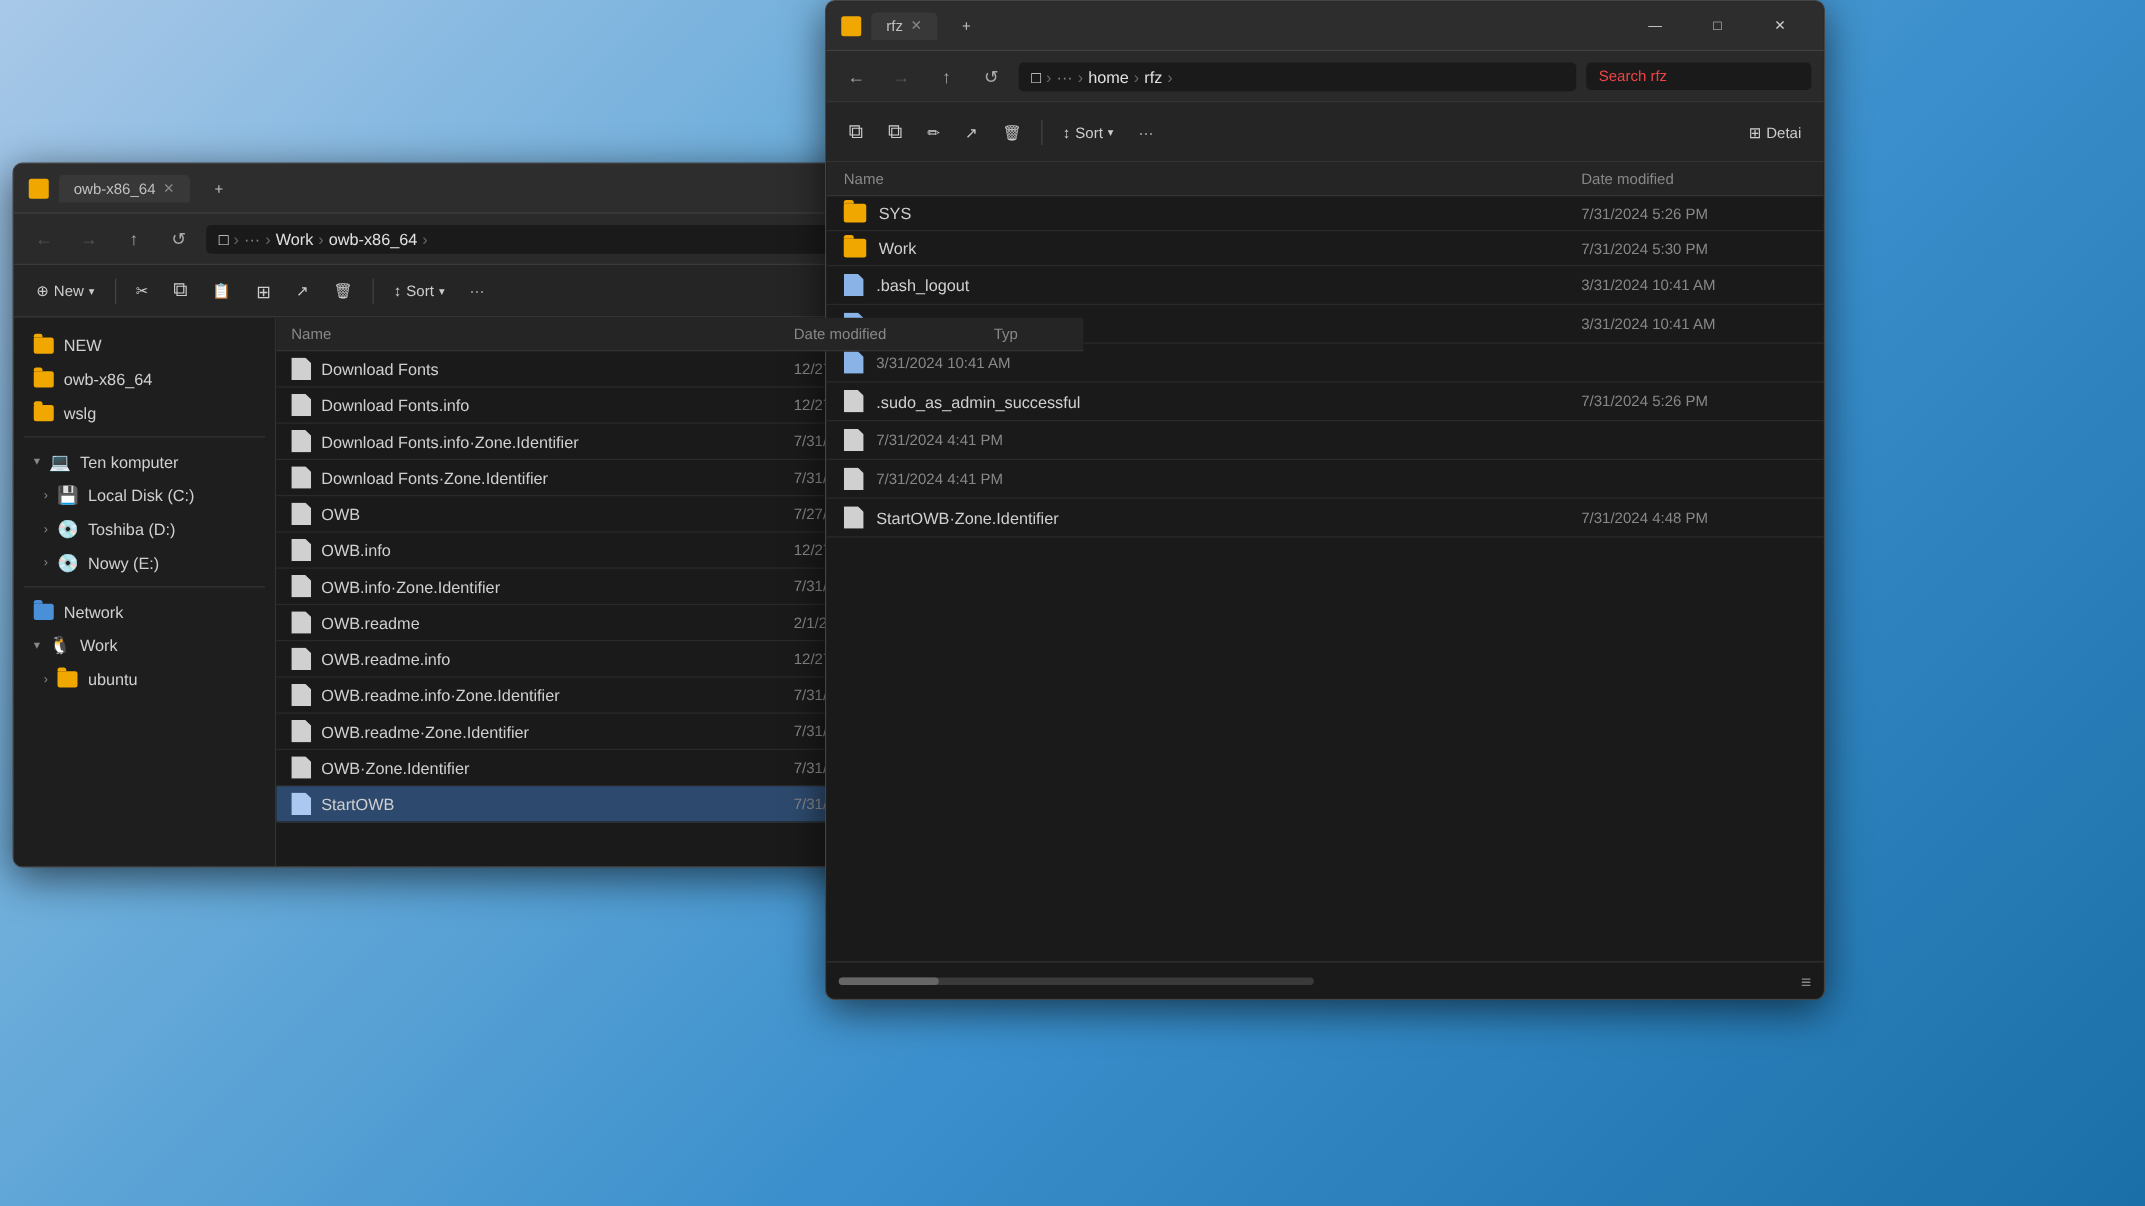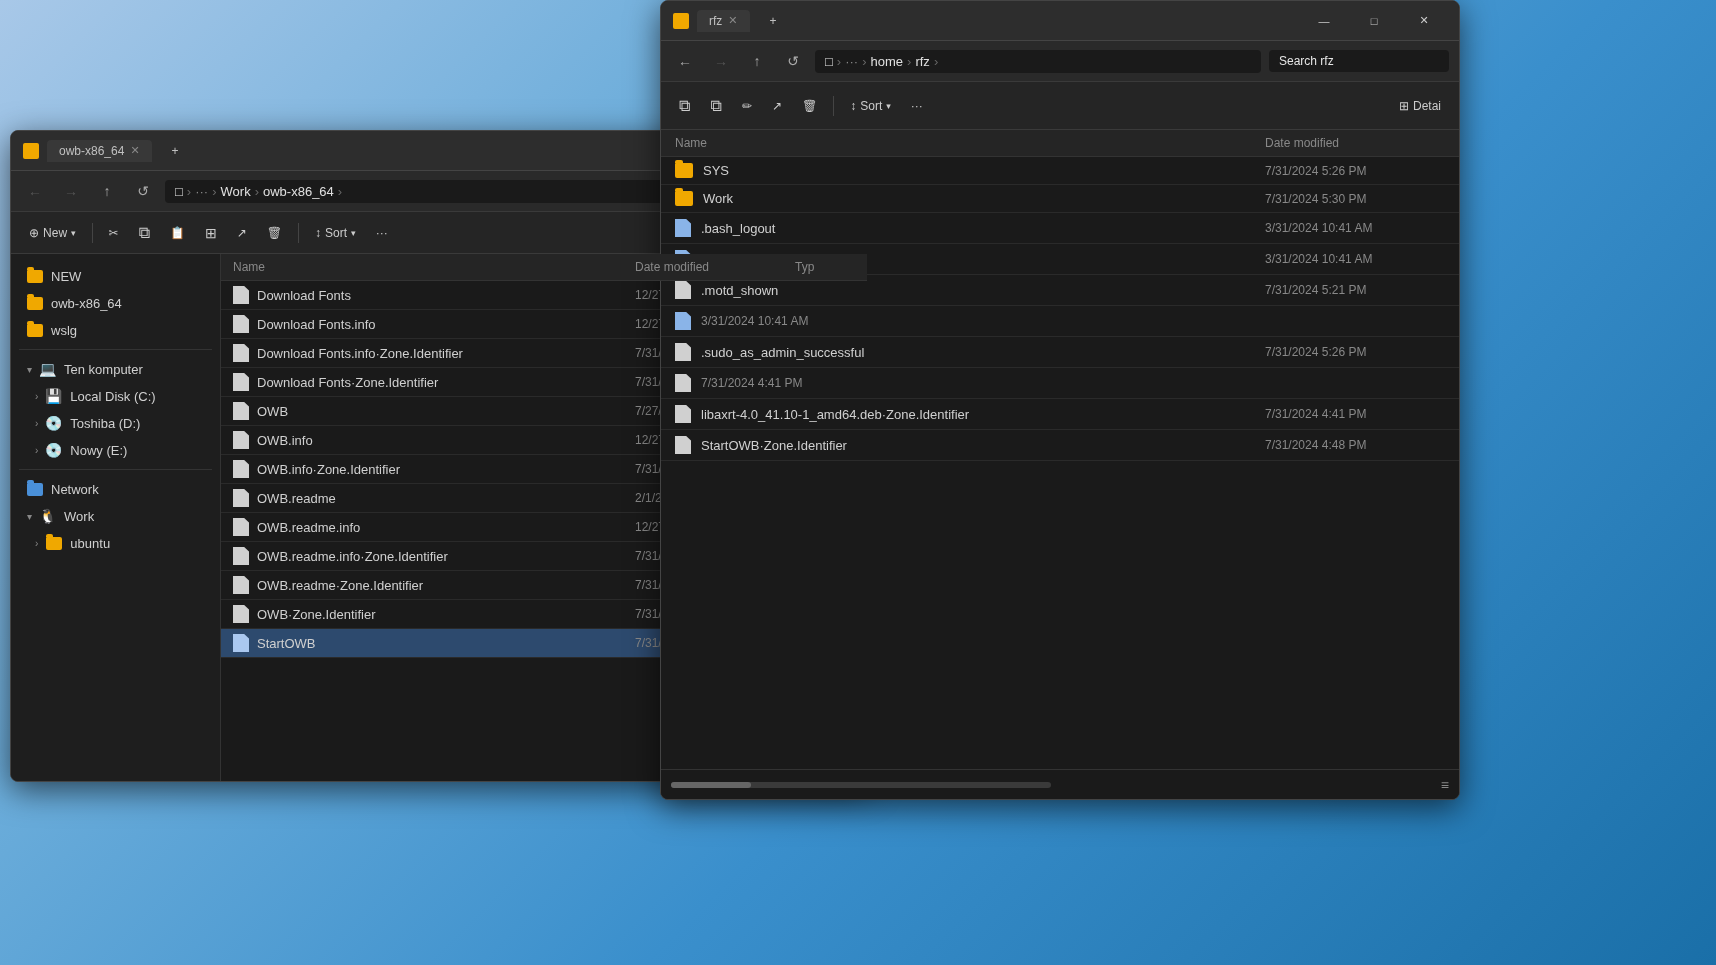"Search rfz" span { color: #e5e5e5 -> #ef4444 }
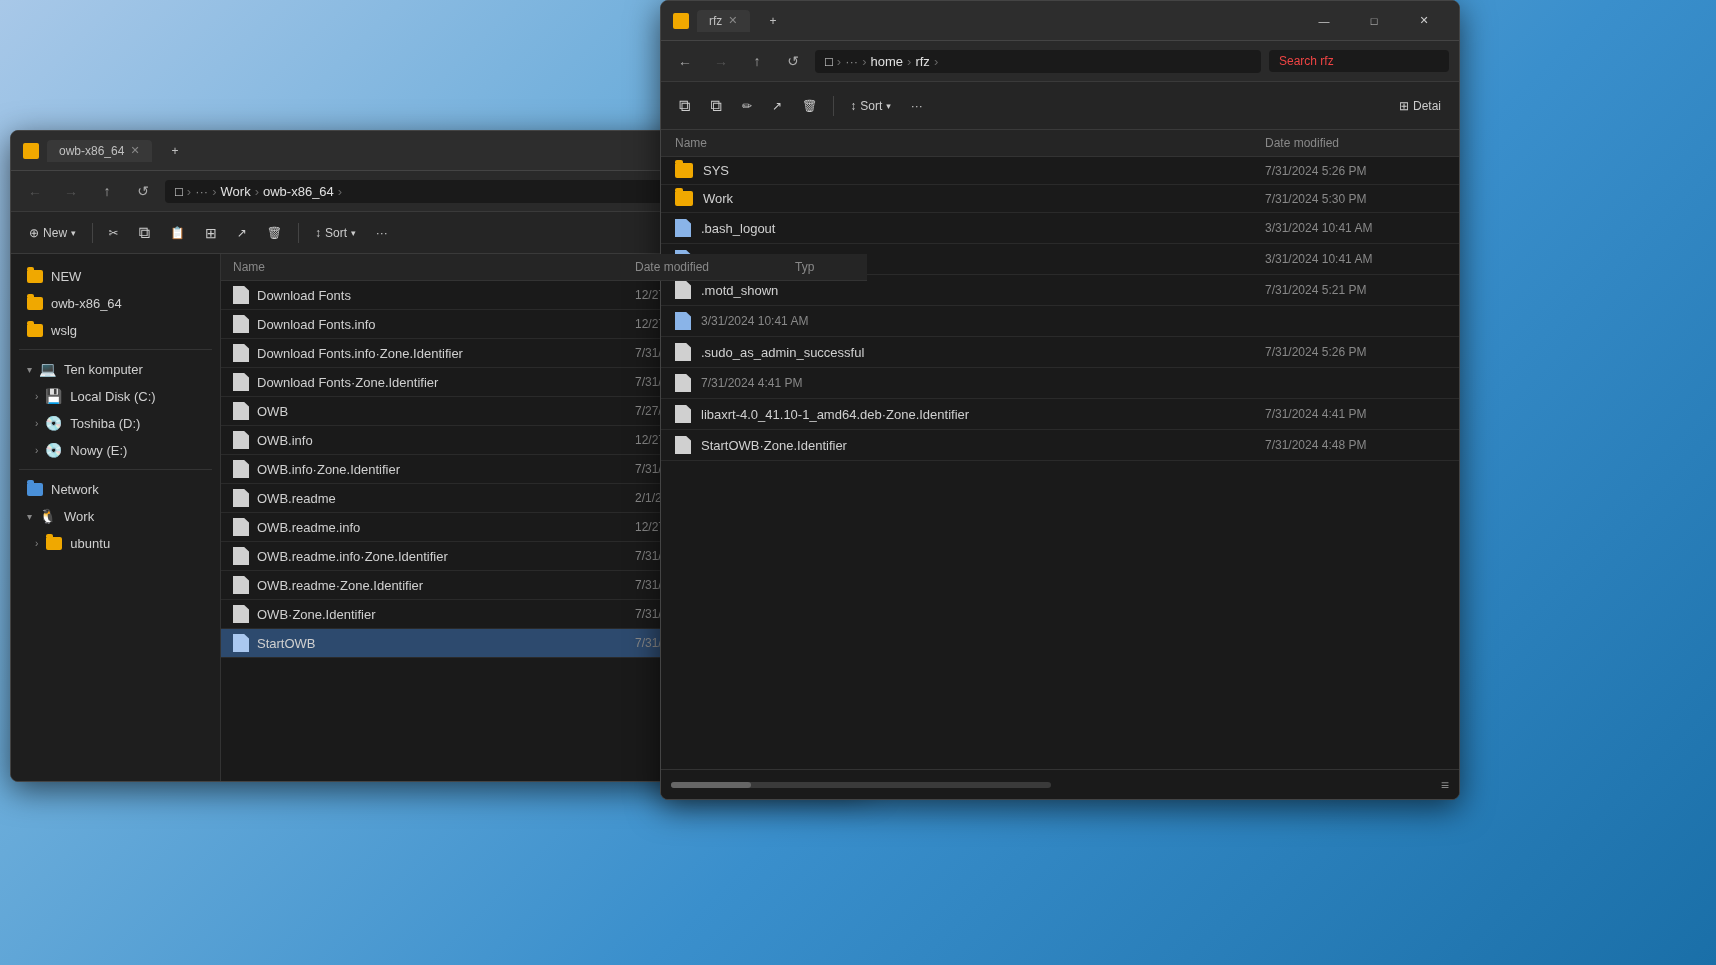"owb-x86_64" .window1 { height: 652px -> 564px }
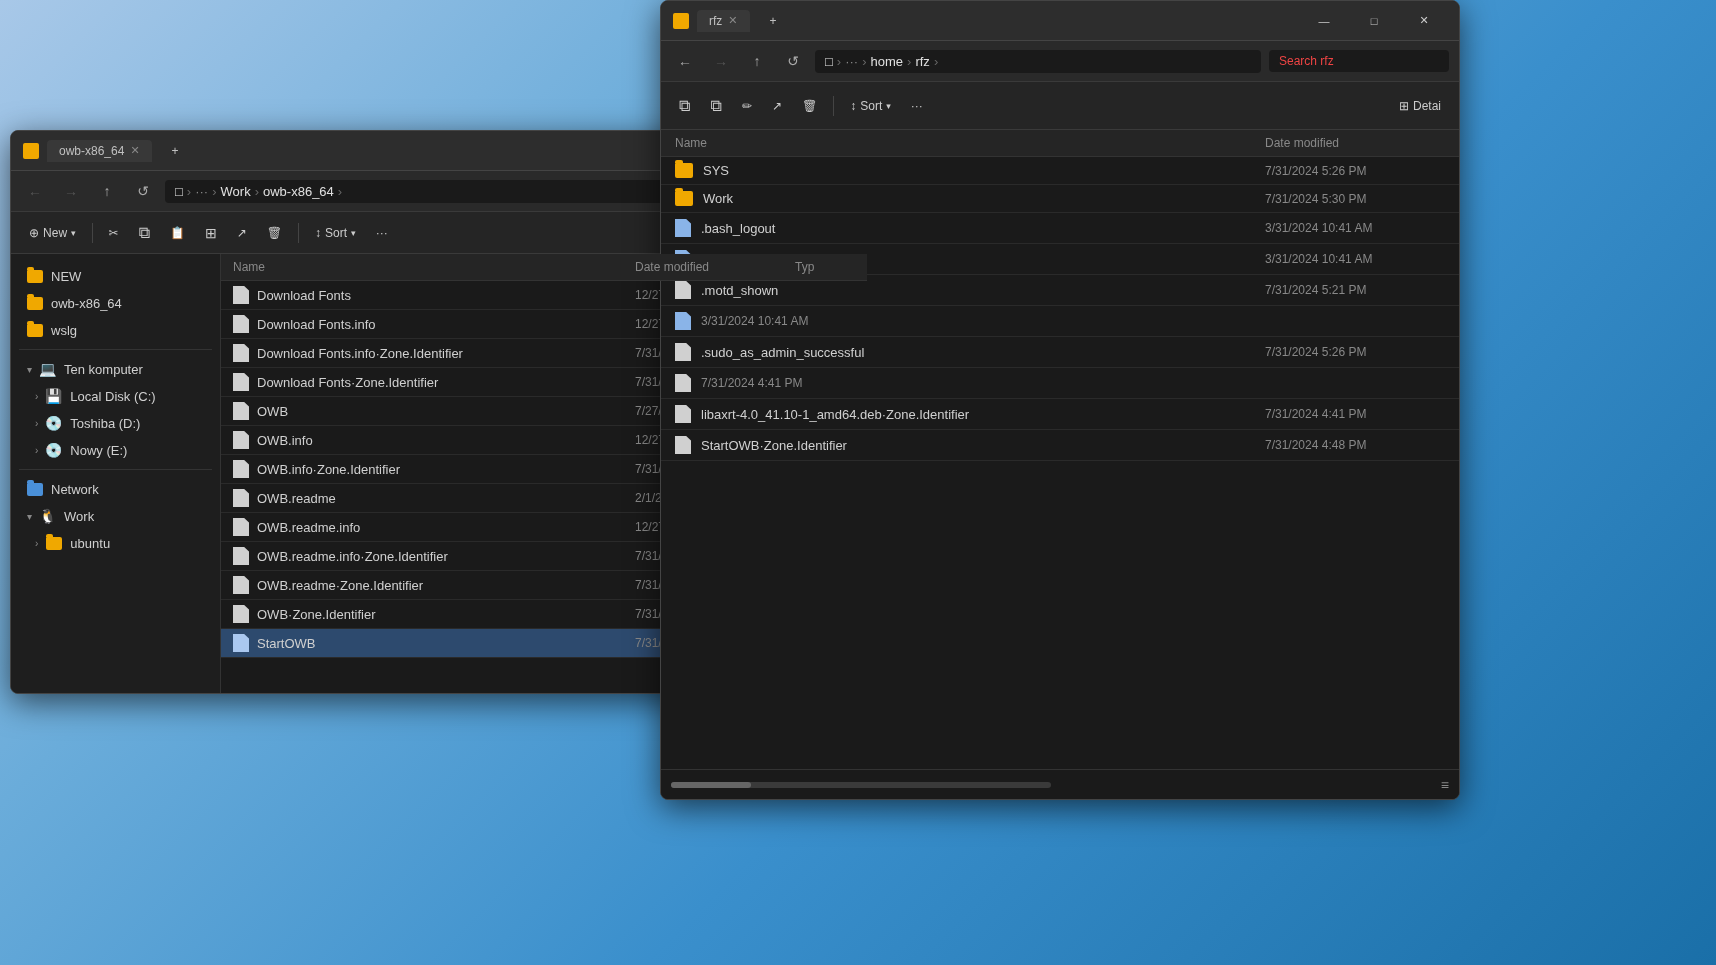".motd_shown" div.win2-file-row { html: <div> <div></div> <span>.motd_shown</span> <span>7/31/2024 5:21 PM</span> </div> -> none }
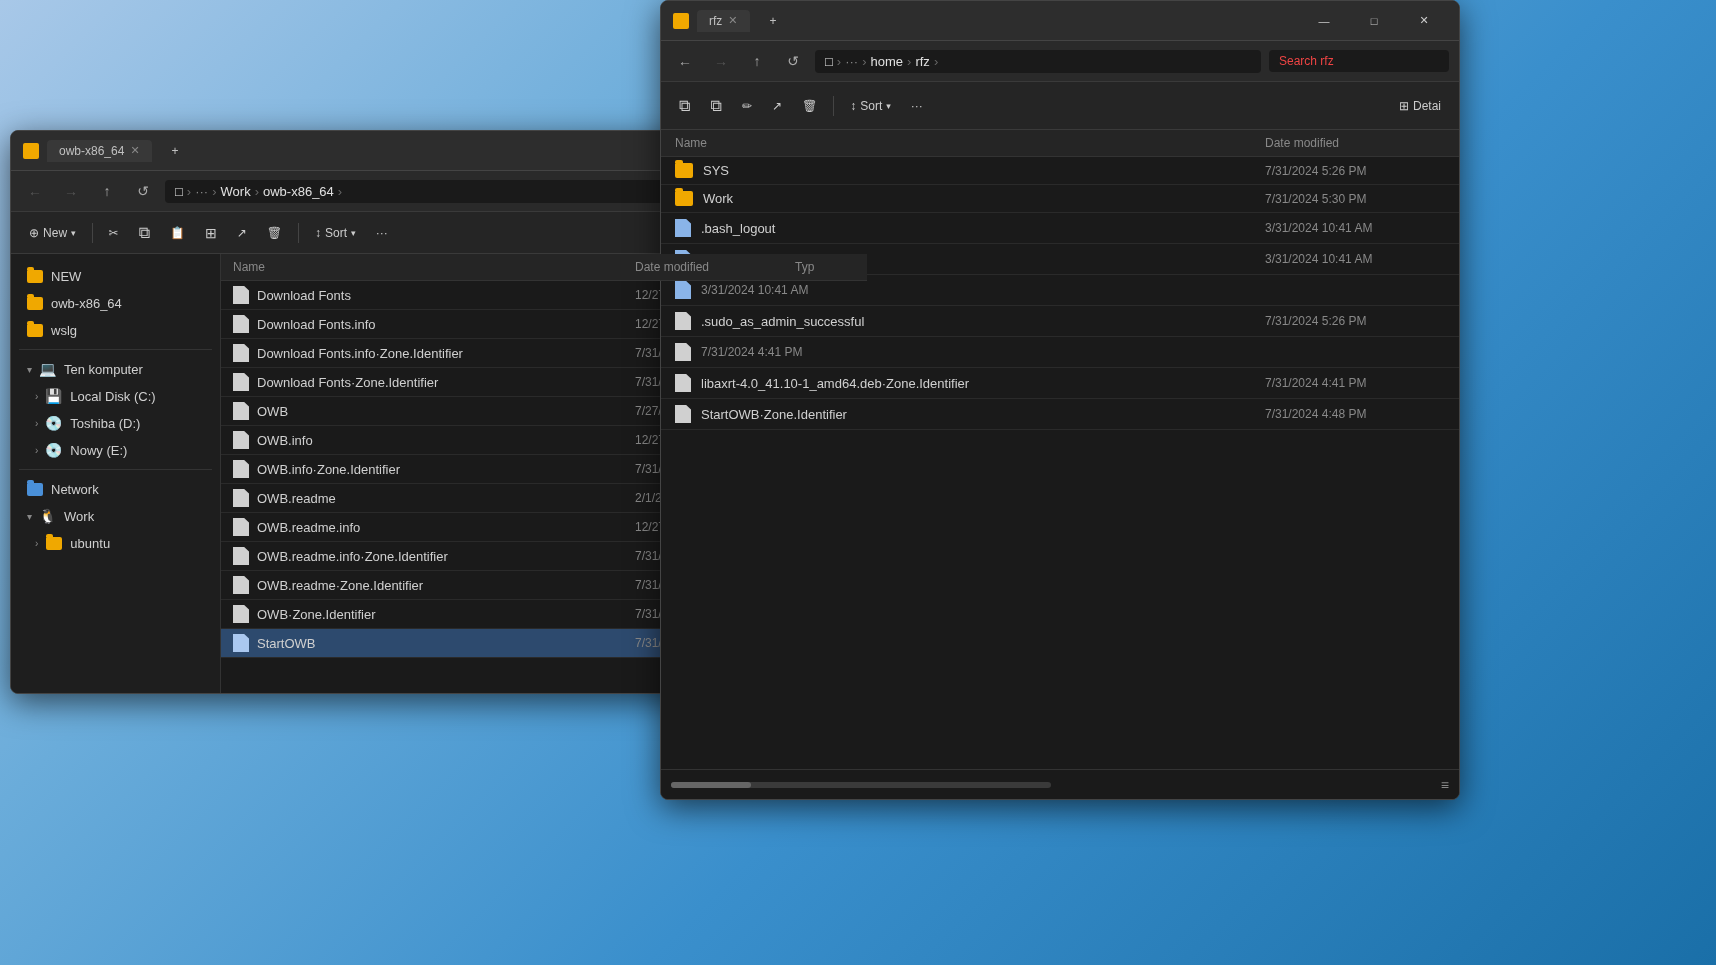"libaxrt-4.0_41.10-1_amd64.deb·Zone.Ident" span.col-name-w2 { html: <span>libaxrt-4.0_41.10-1_amd64.deb·Zone.Identifier</span> -> none }
